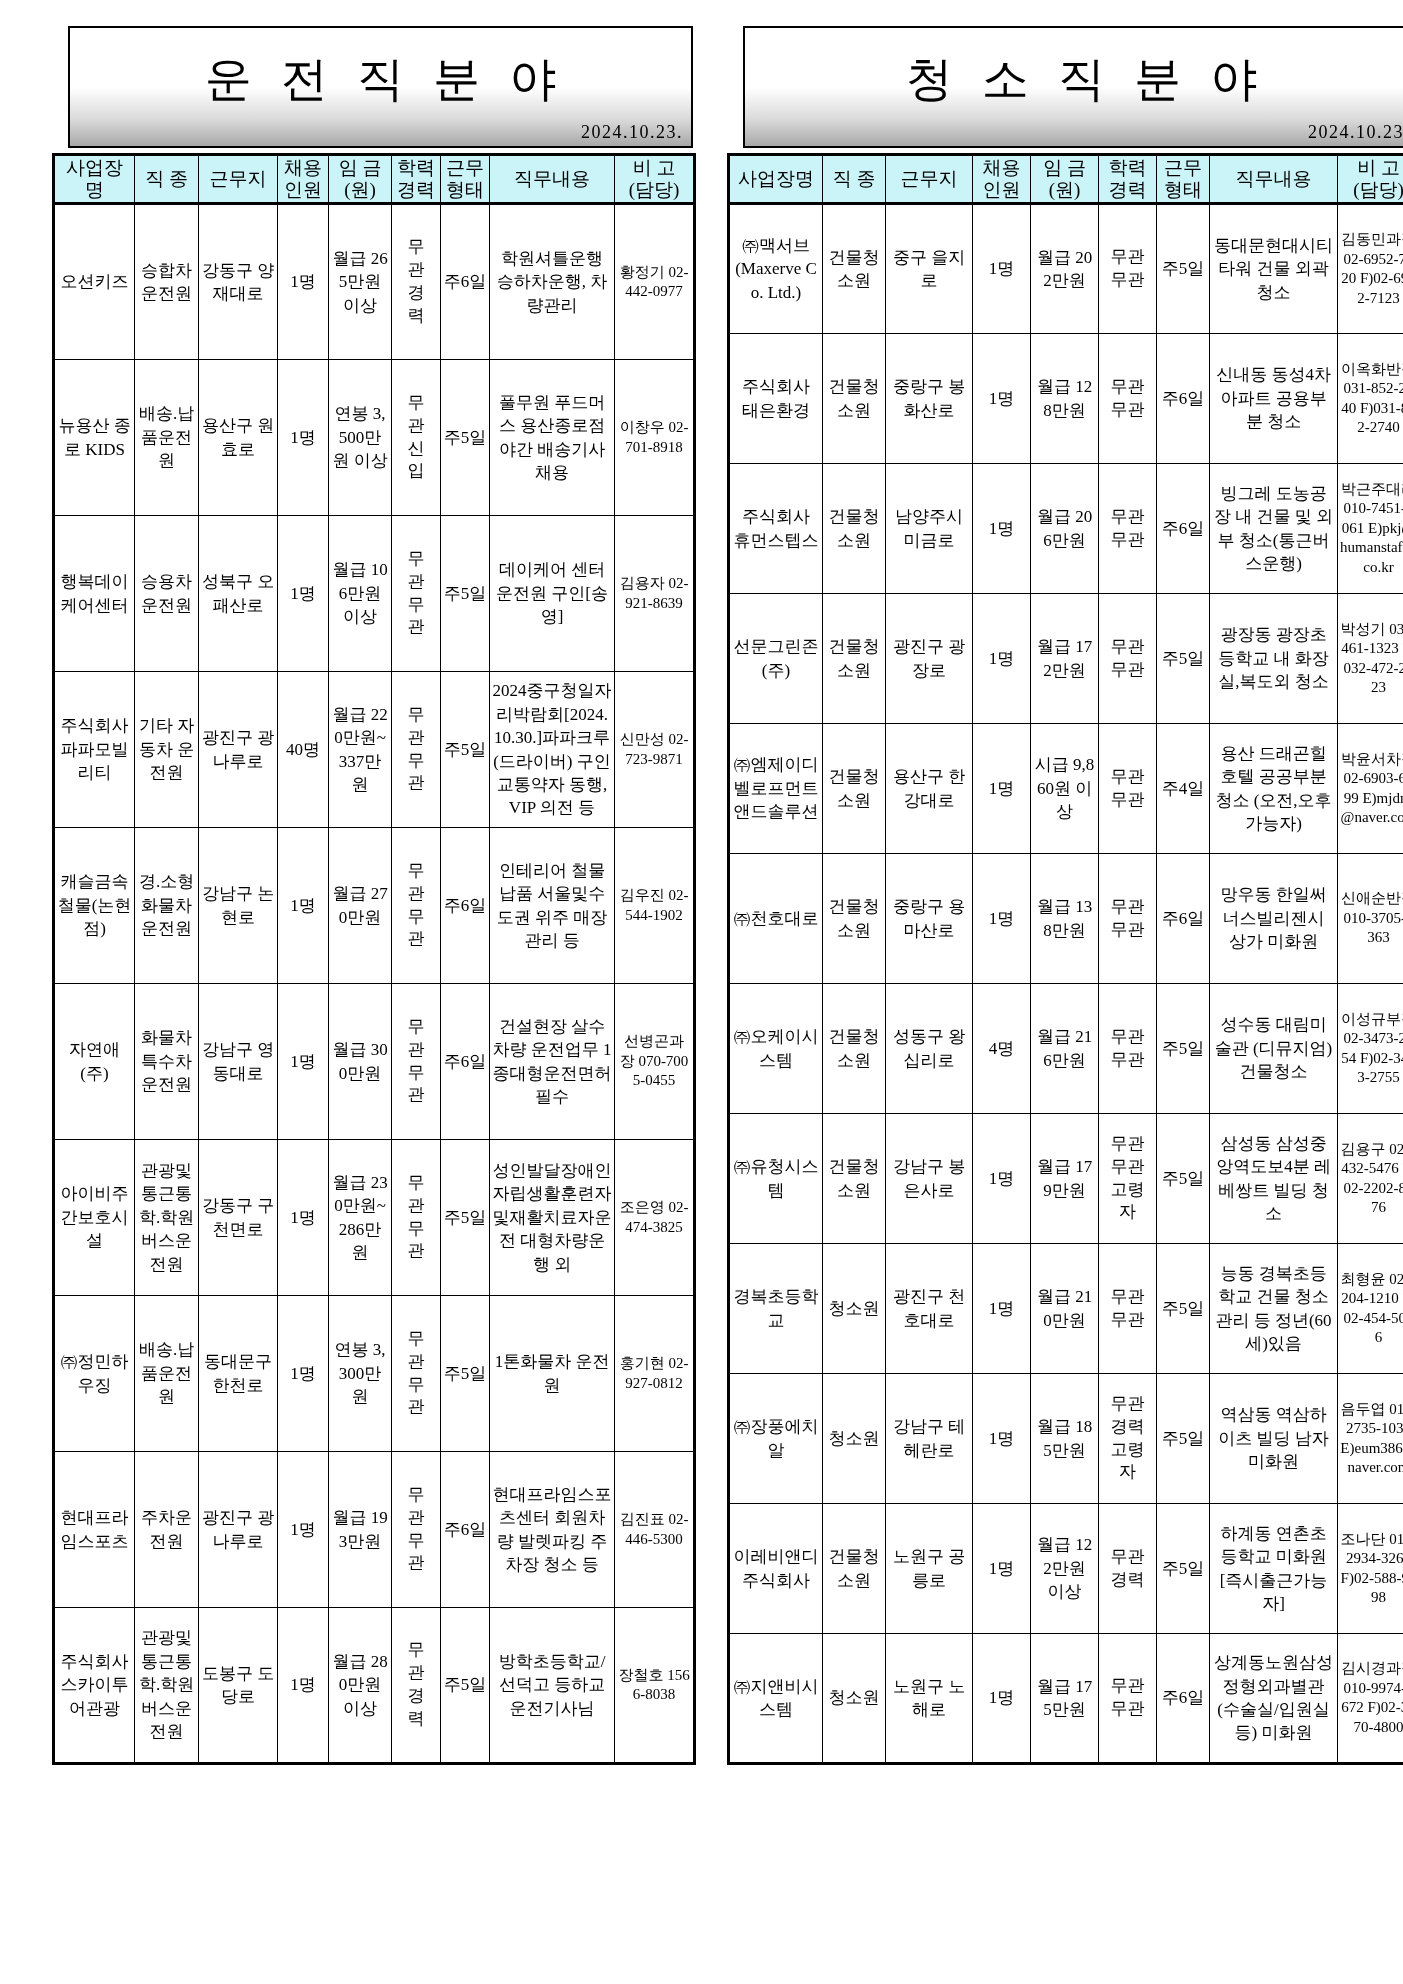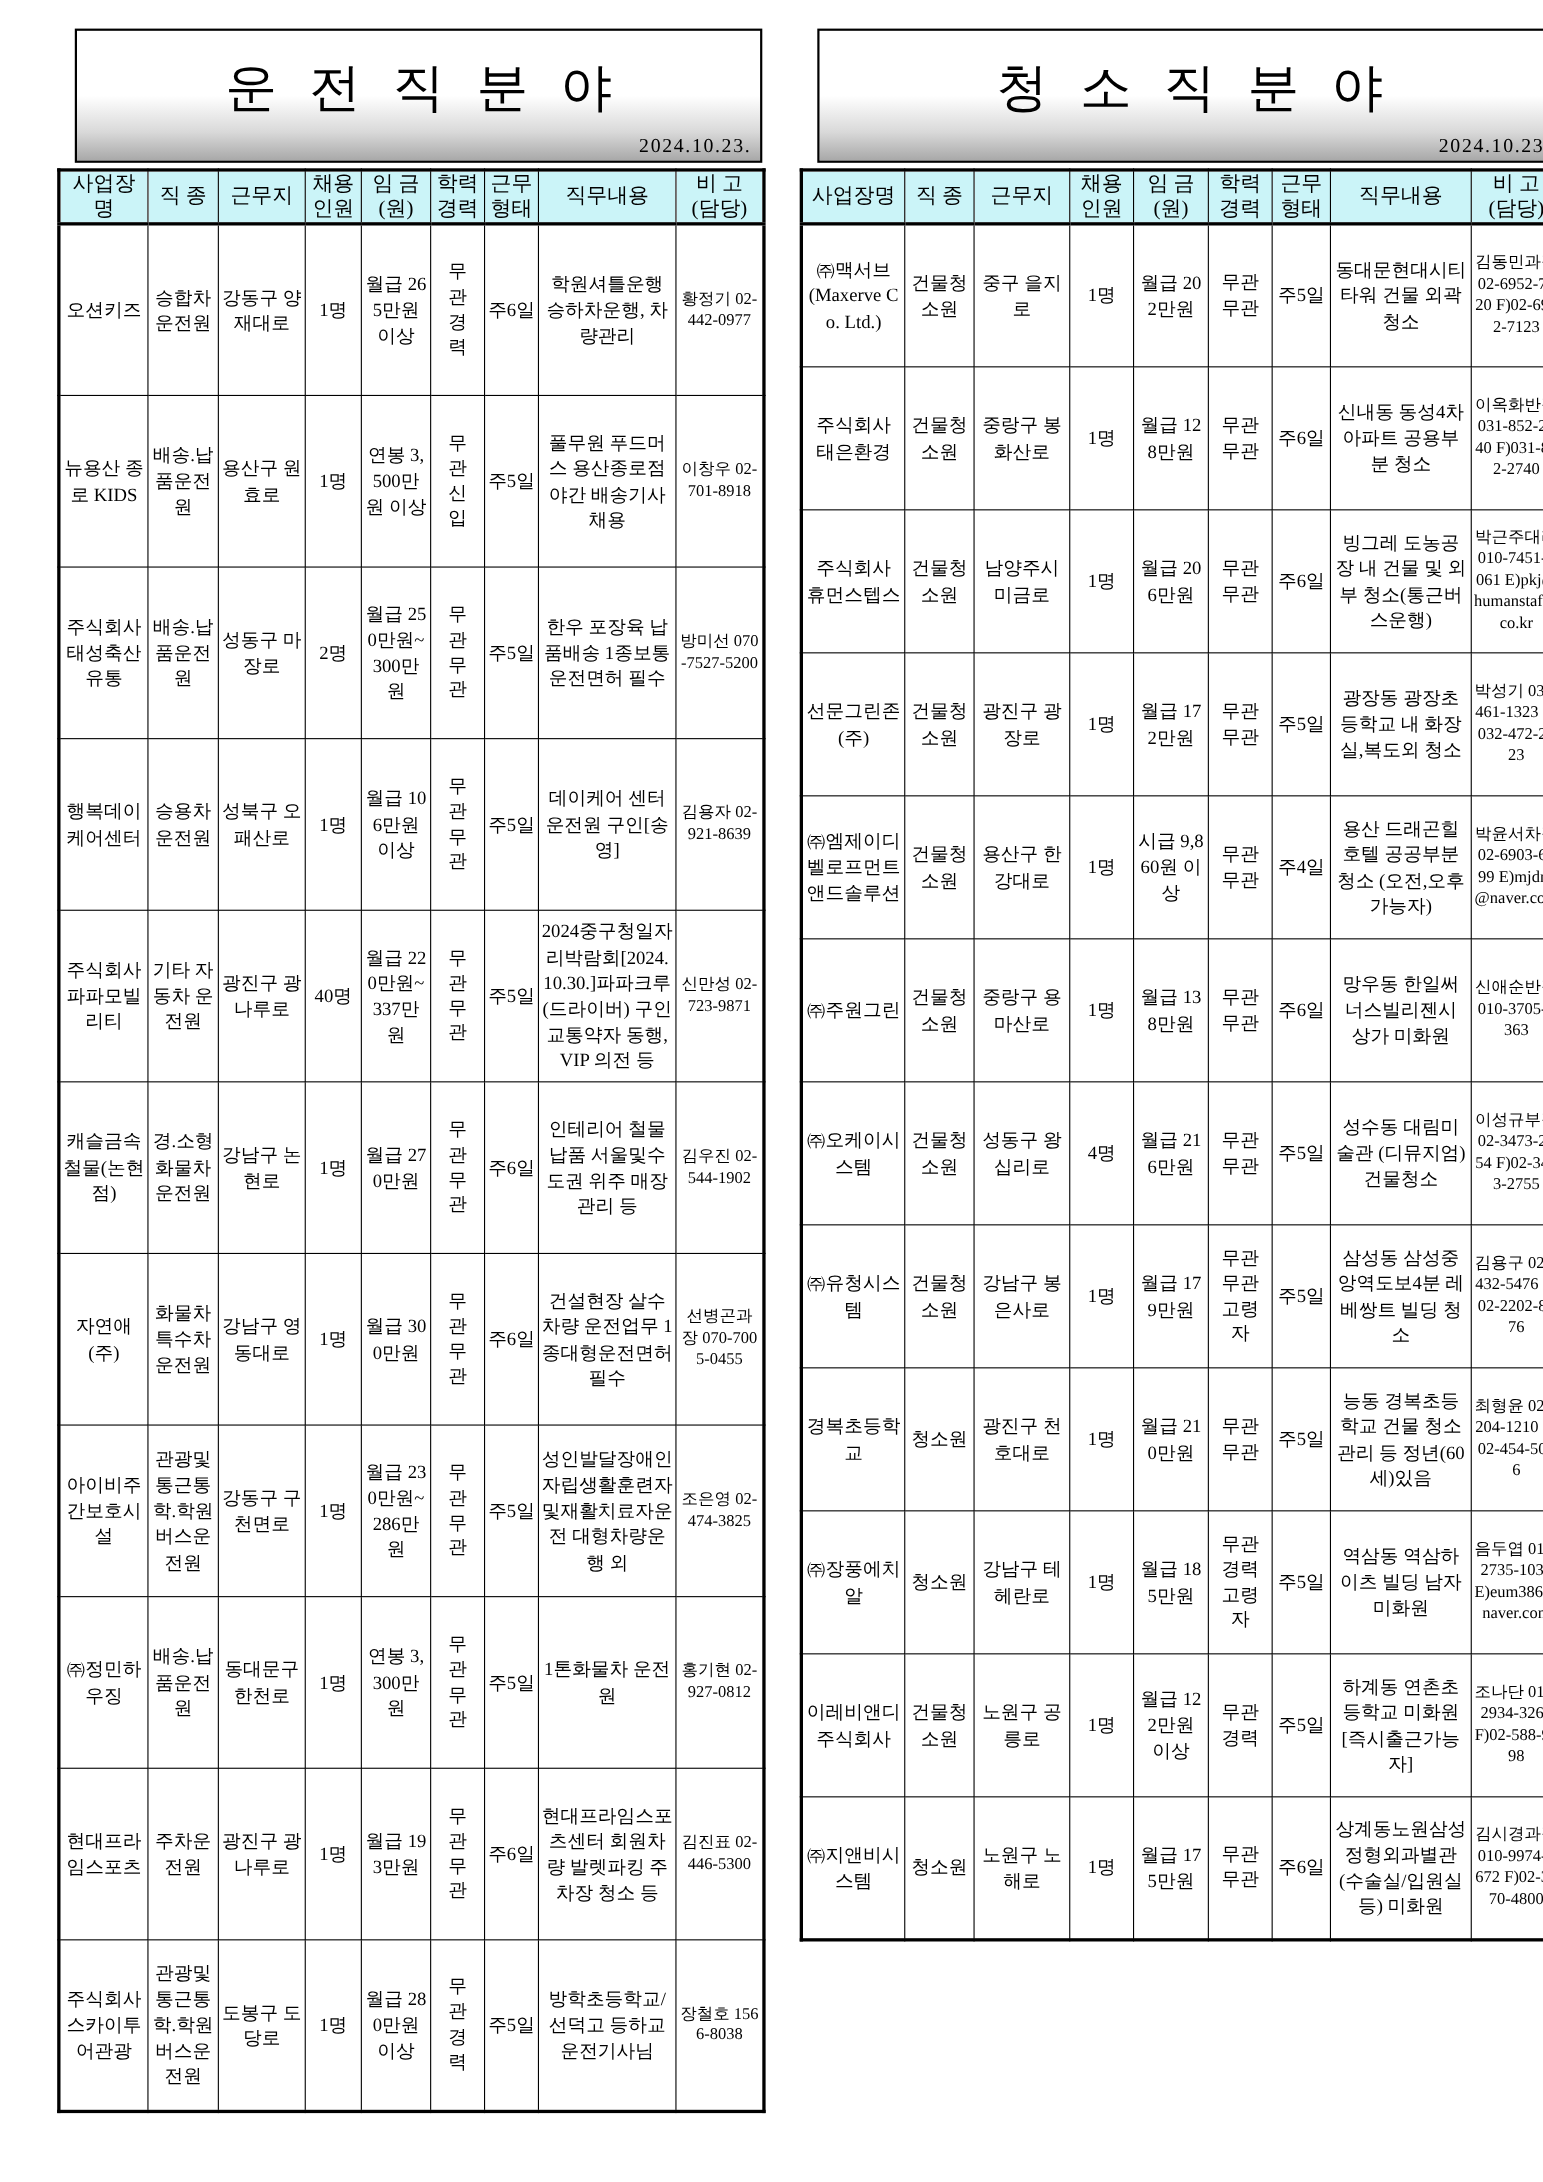"주식회사 태성축산유통" tr { html: <tr> <td>주식회사 태성축산유통</td> <td>배송.납품운전원</td> <td>성동구 마장로</td> <td>2명</td> <td>월급 250만원~300만원</td> <td><span>무관무관</span></td> <td>주5일</td> <td>한우 포장육 납품배송 1종보통운전면허 필수</td> <td>방미선 070-7527-5200</td> </tr> -> none }
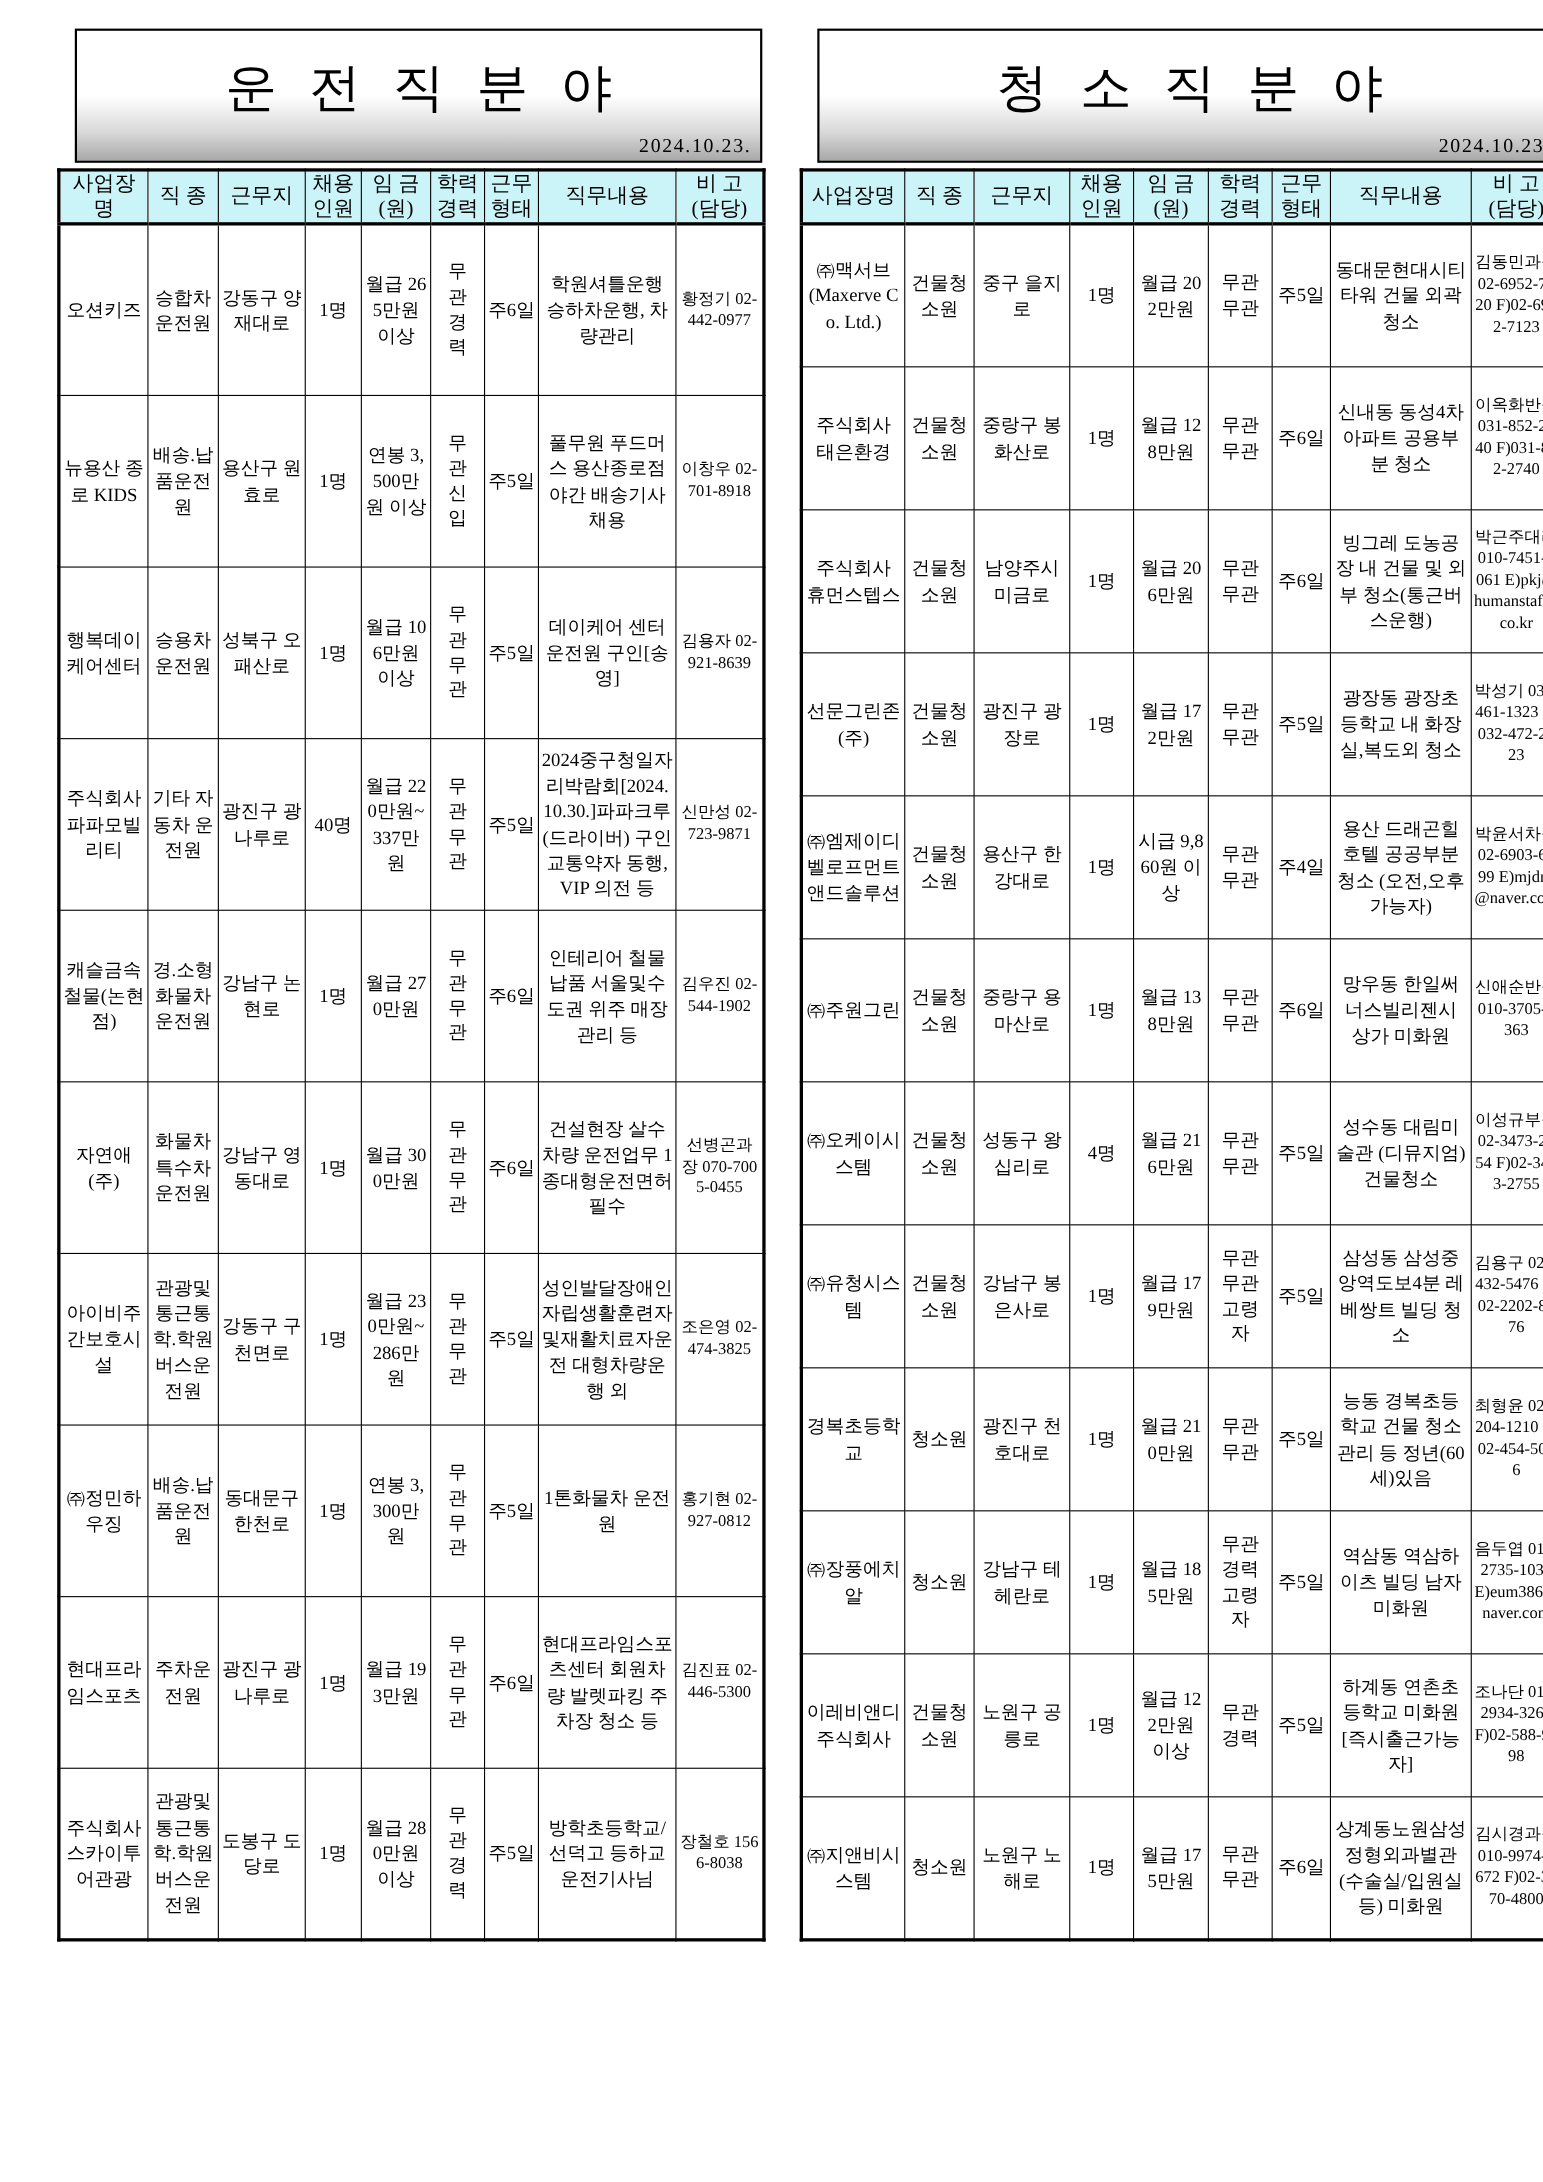"㈜주원그린" td { text: 주원그린 -> 천호대로 }
